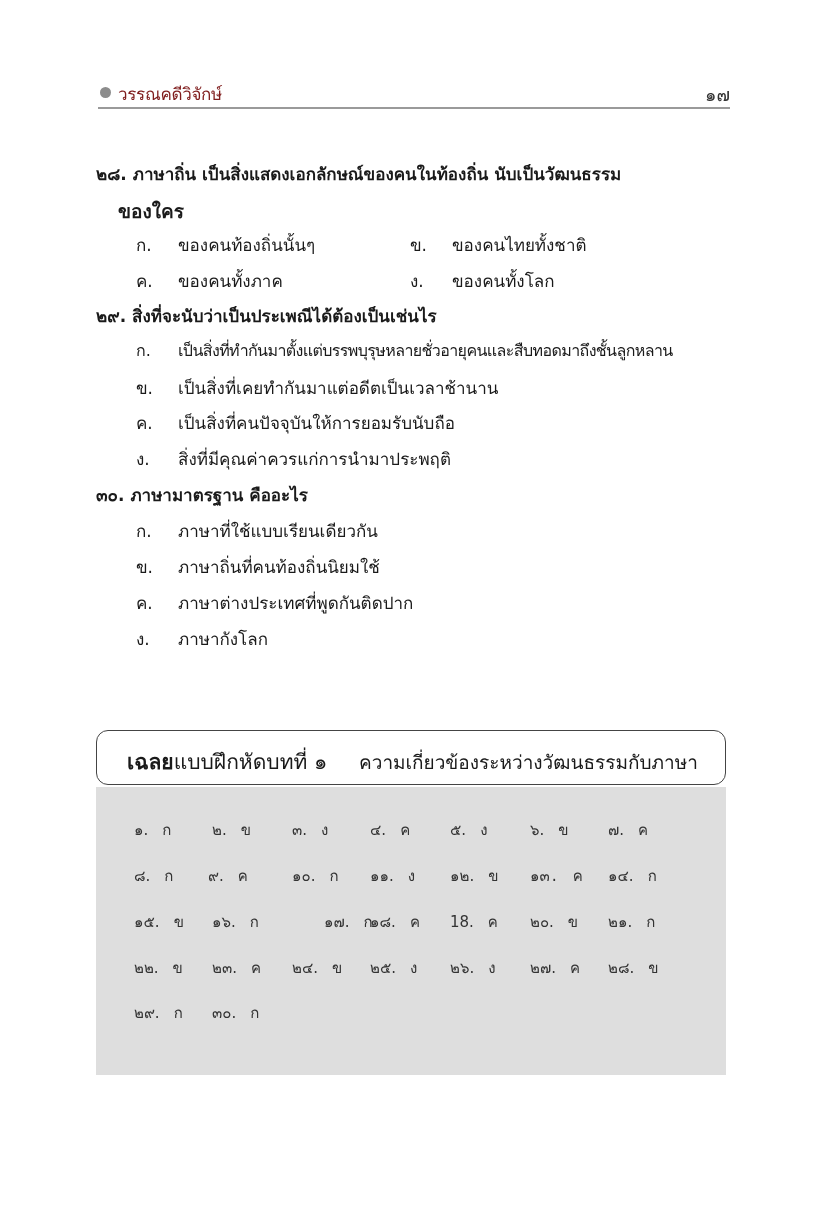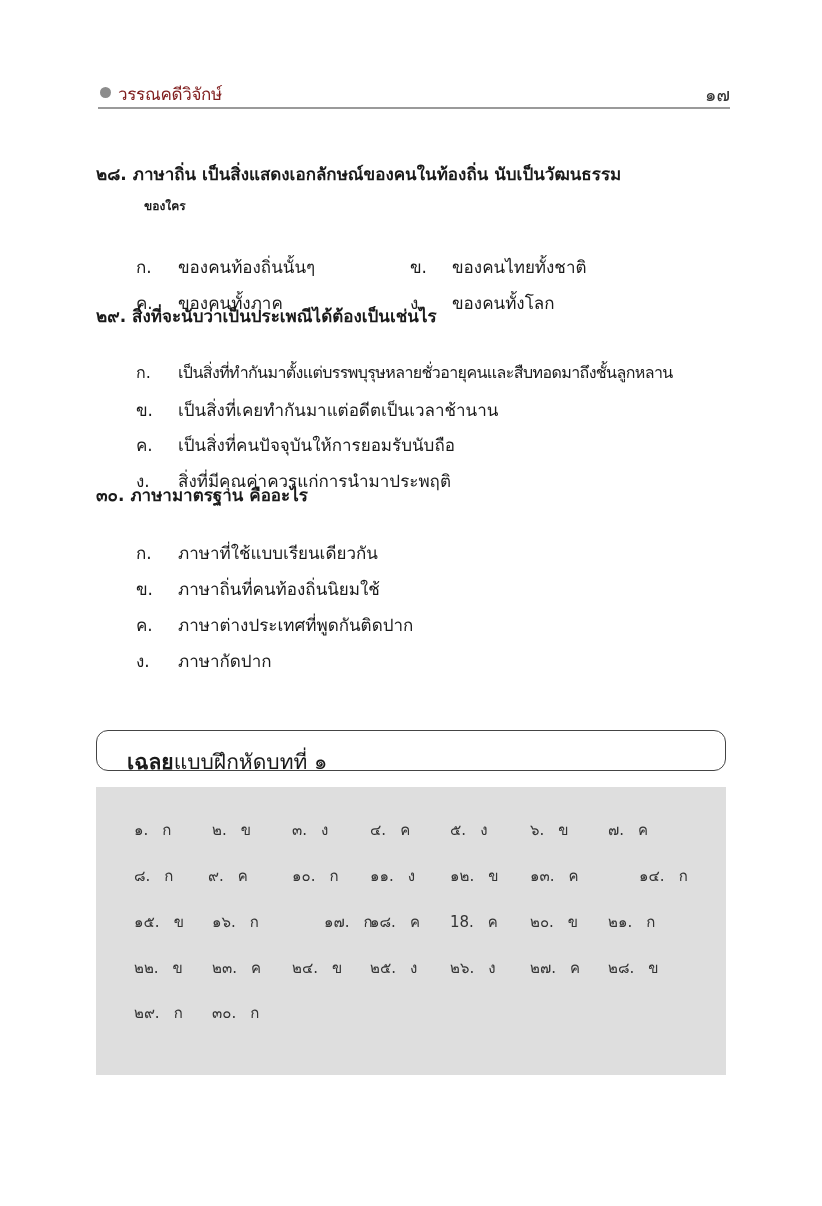"ของใคร" .cont { font-size: 12px -> 19px; left: 144px -> 118px }
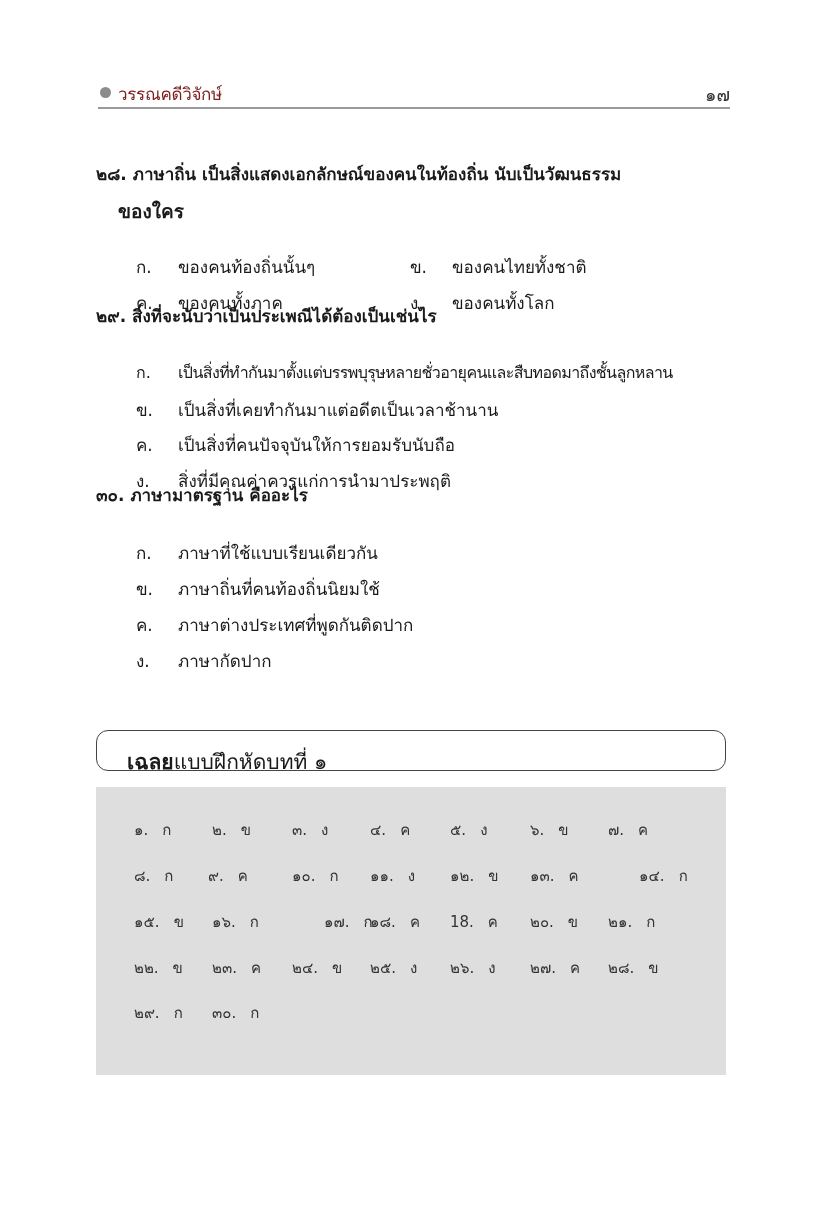"ของคนท้องถิ่นนั้นๆ" .opt .otext { margin-top: 22px -> none }
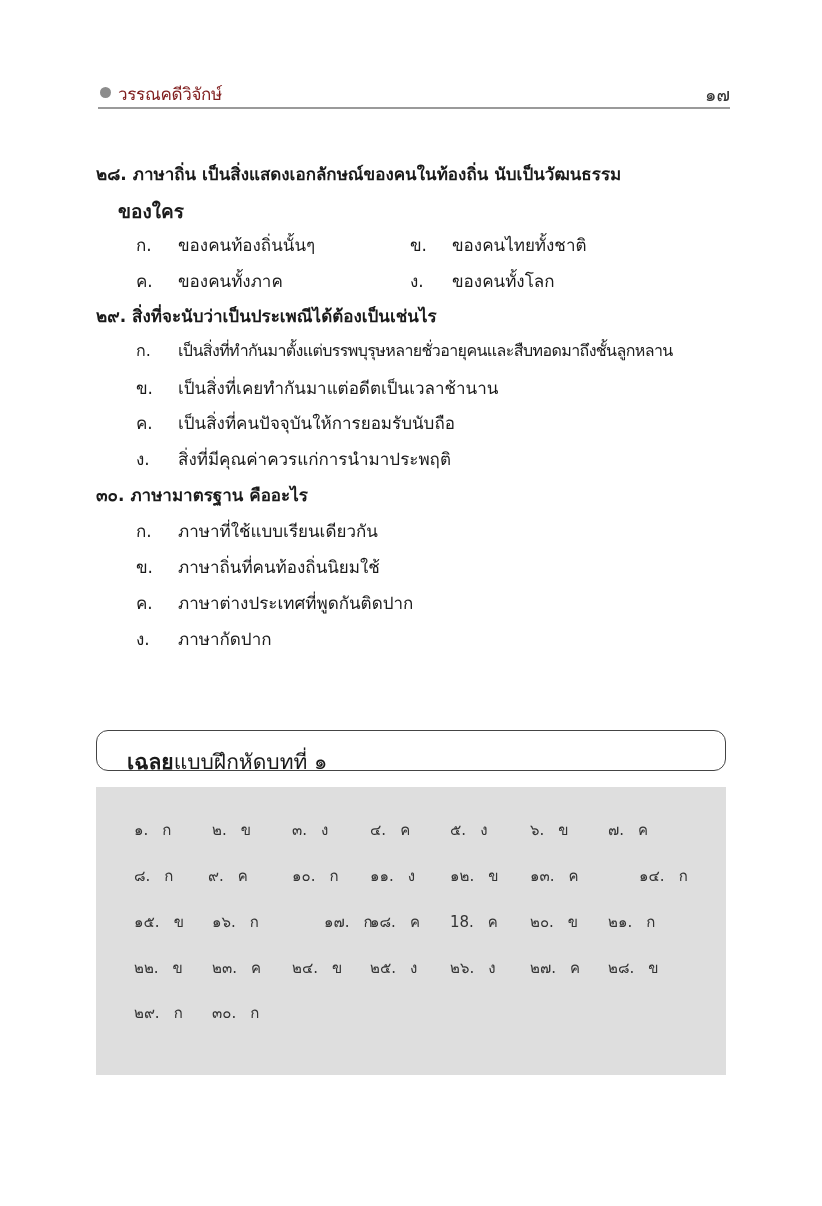"ภาษากัดปาก" span.otext { text: ภาษากัดปาก -> ภาษากังโลก }
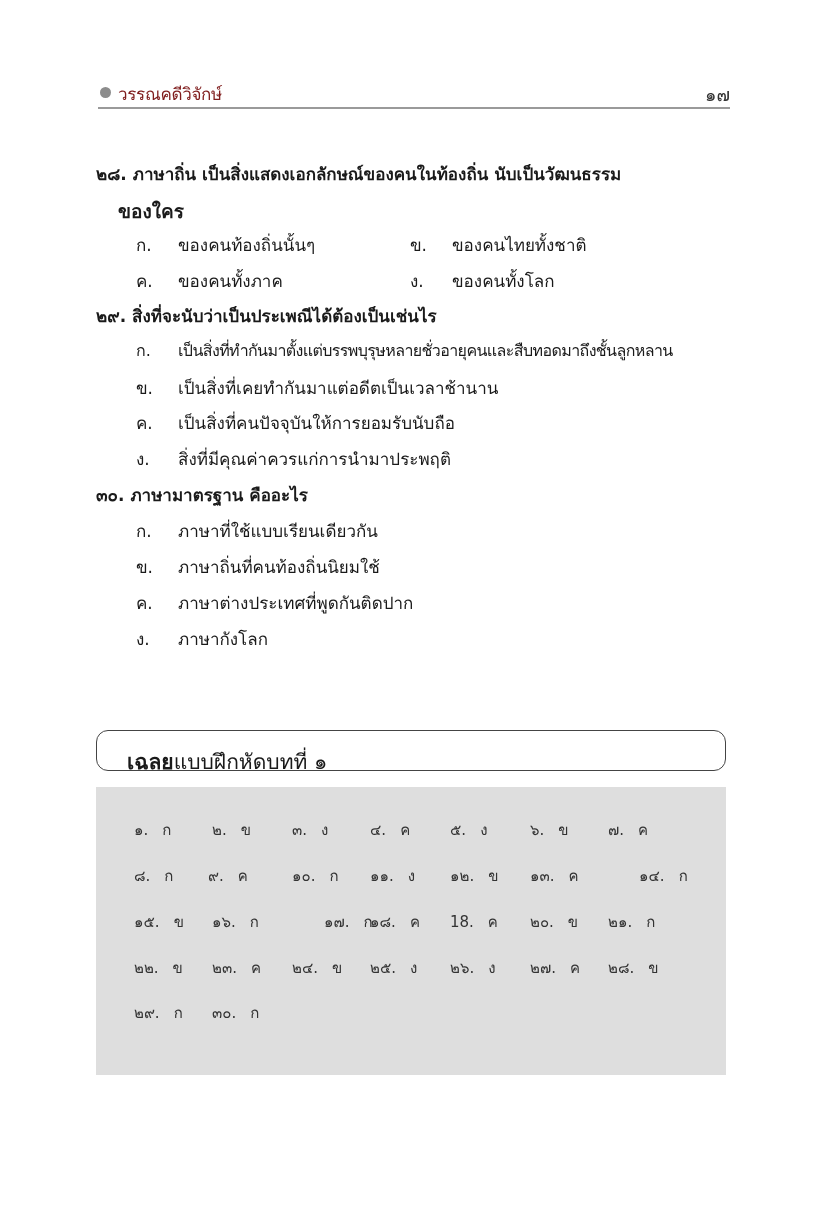"เฉลยแบบฝึกหัดบทที่ ๑" .key-title { height: 41px -> 55px }
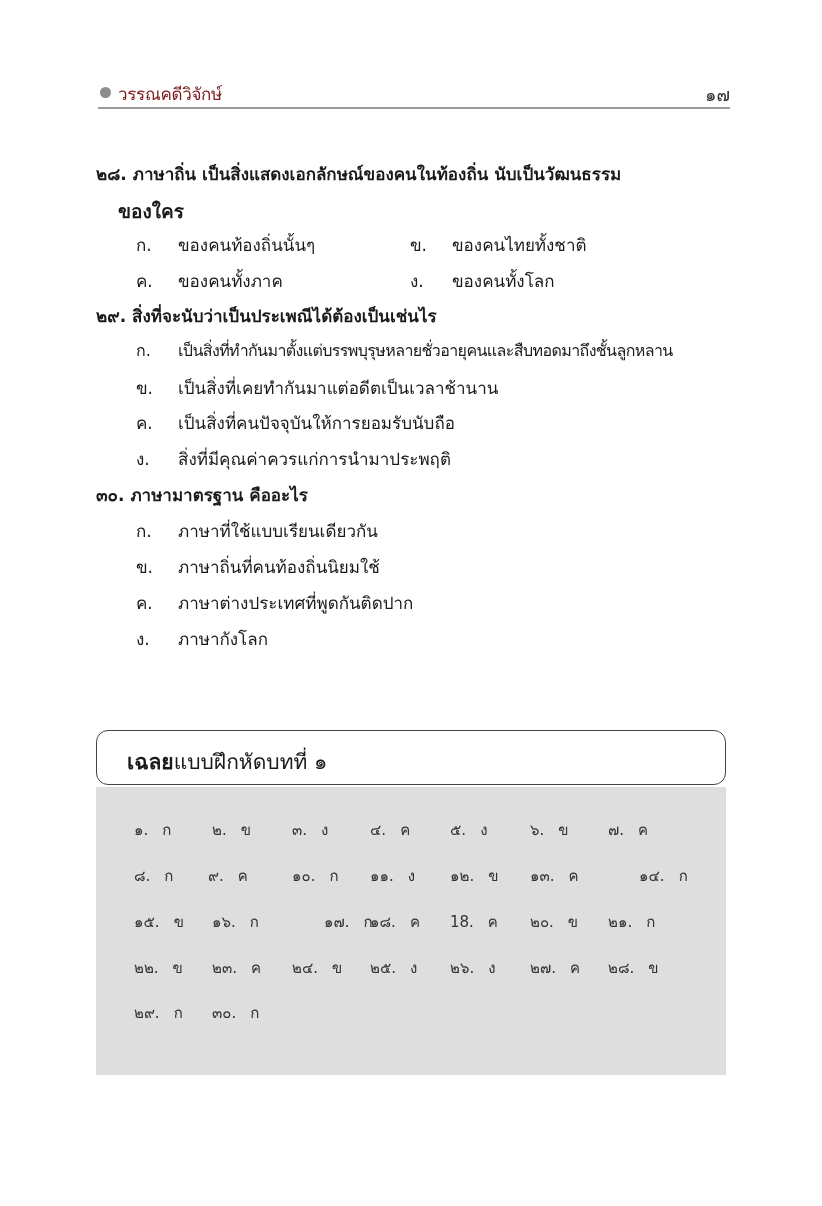"ความเกี่ยวข้องระหว่างวัฒนธรรมกับภาษา" span.sub { html: none -> <span>ความเกี่ยวข้องระหว่างวัฒนธรรมกับภาษา</span> }
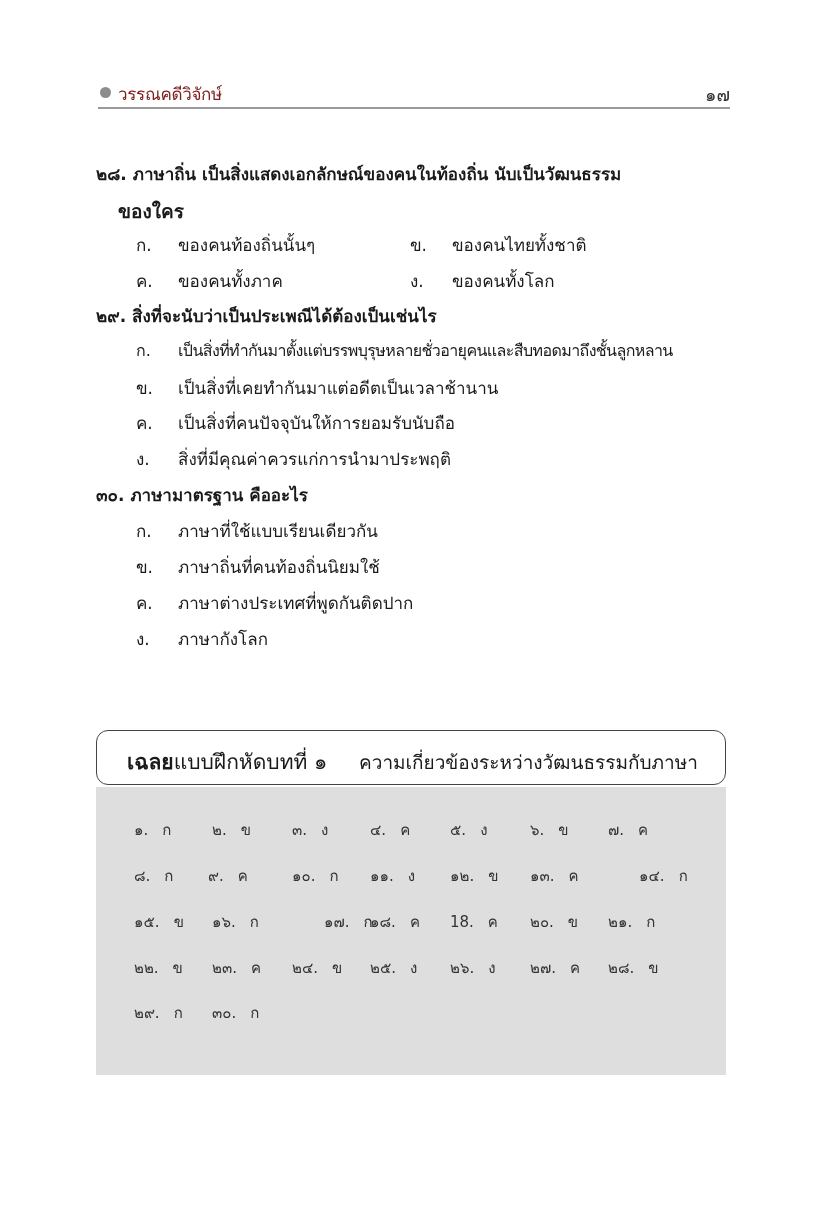"๑๓. ค" div.ans { font-family: none -> Liberation Mono, monospace }
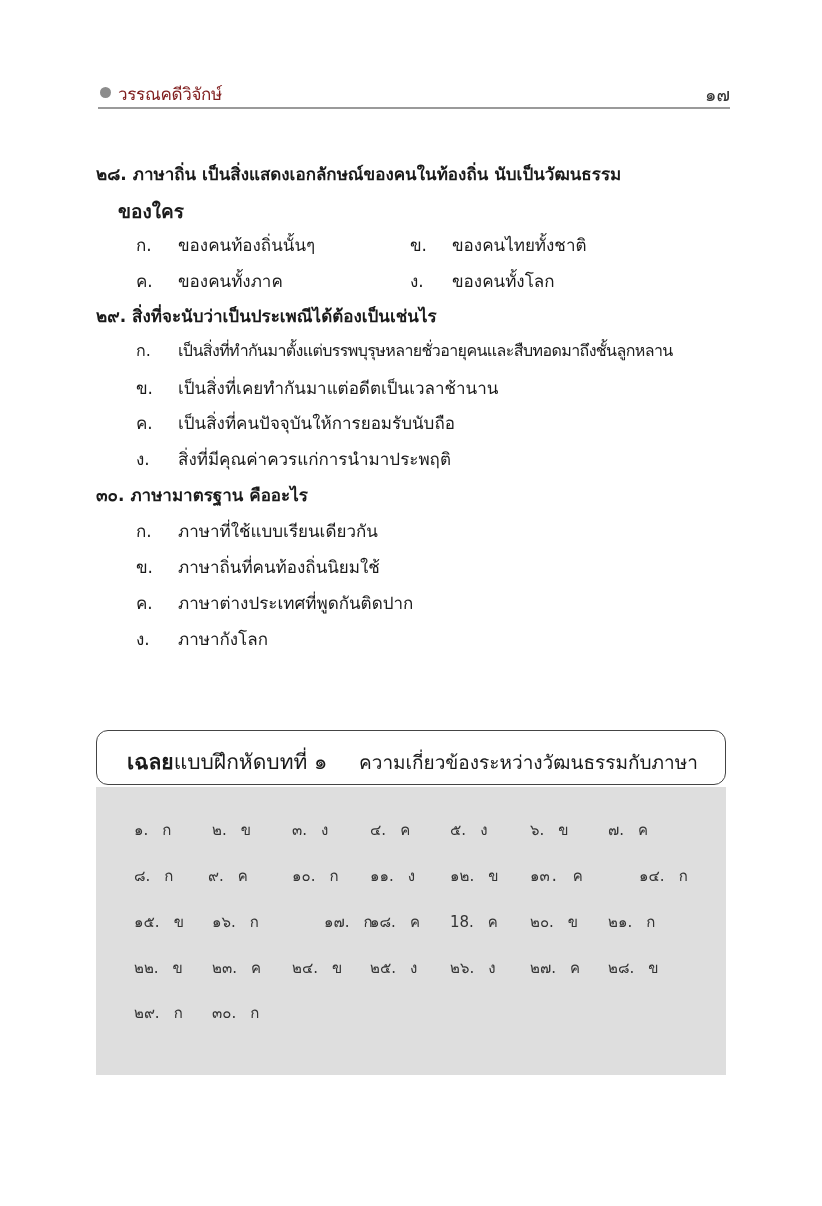"๑๔. ก" div.ans { margin-left: 31px -> none }
